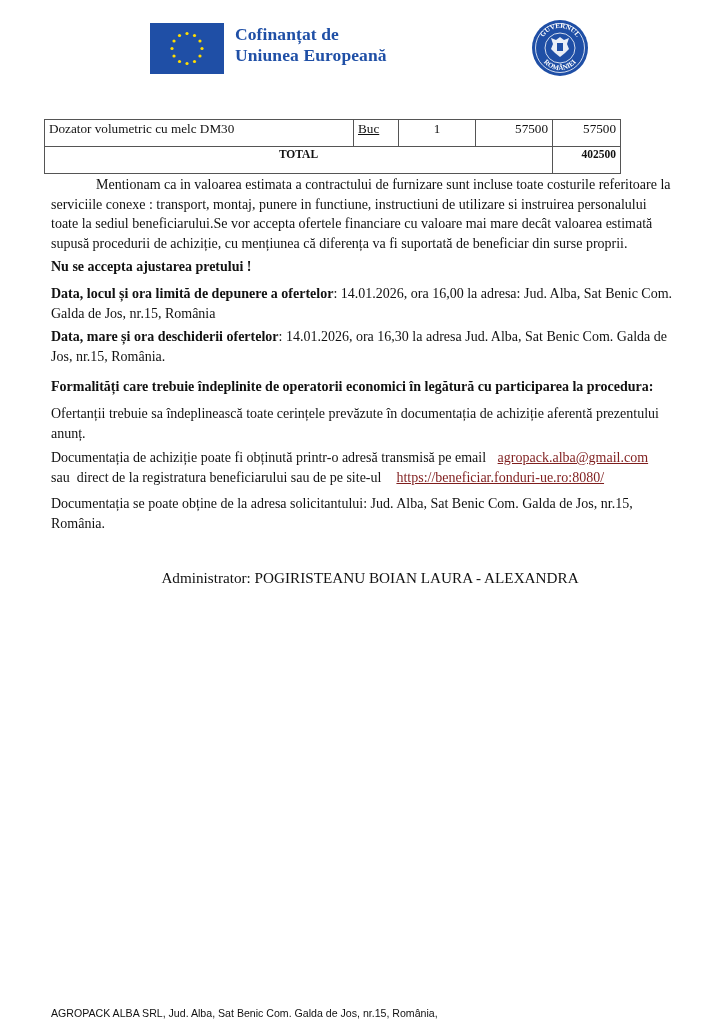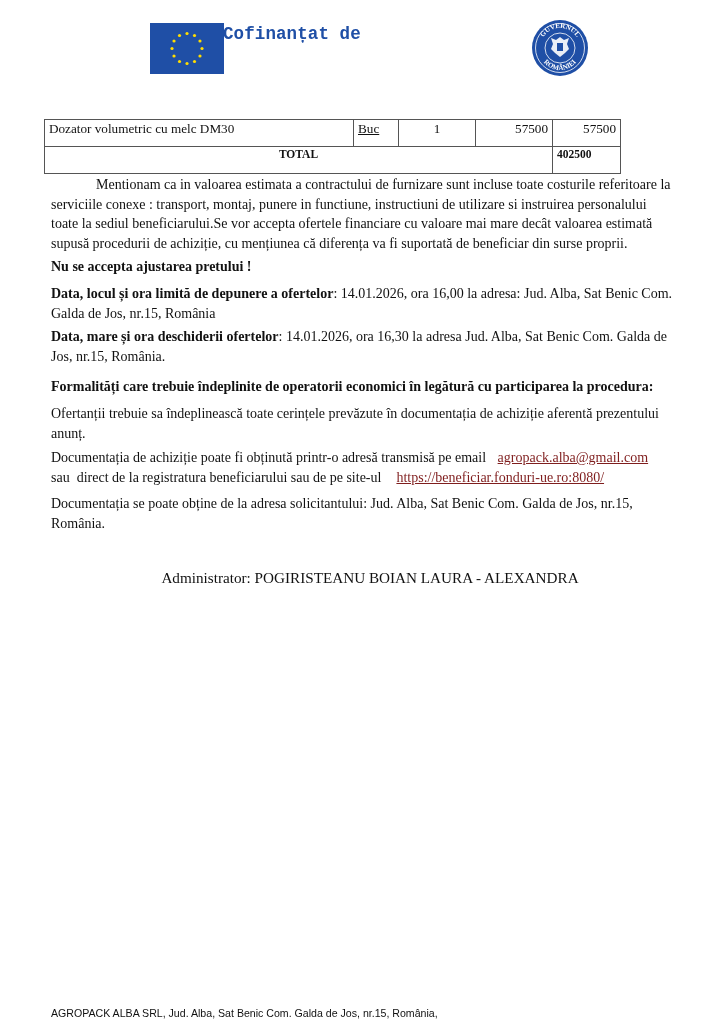"Cofinanțat de" .eu-text { font-family: Liberation Mono, monospace -> Liberation Serif, serif; left: 223px -> 235px }
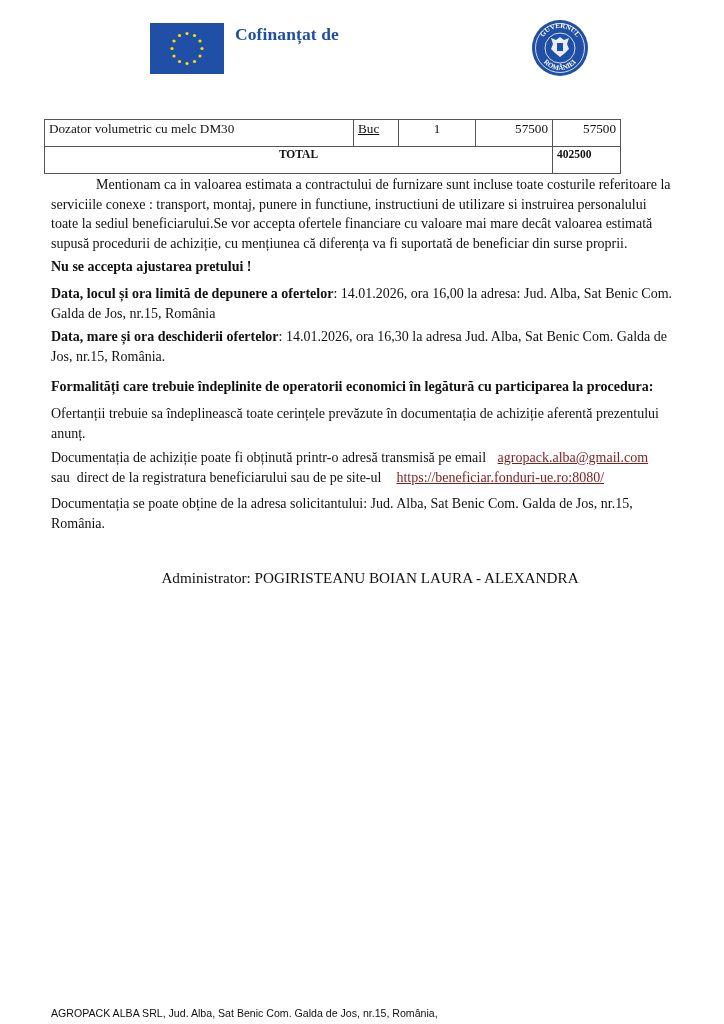"Uniunea Europeană" div { html: none -> <div>Uniunea Europeană</div> }
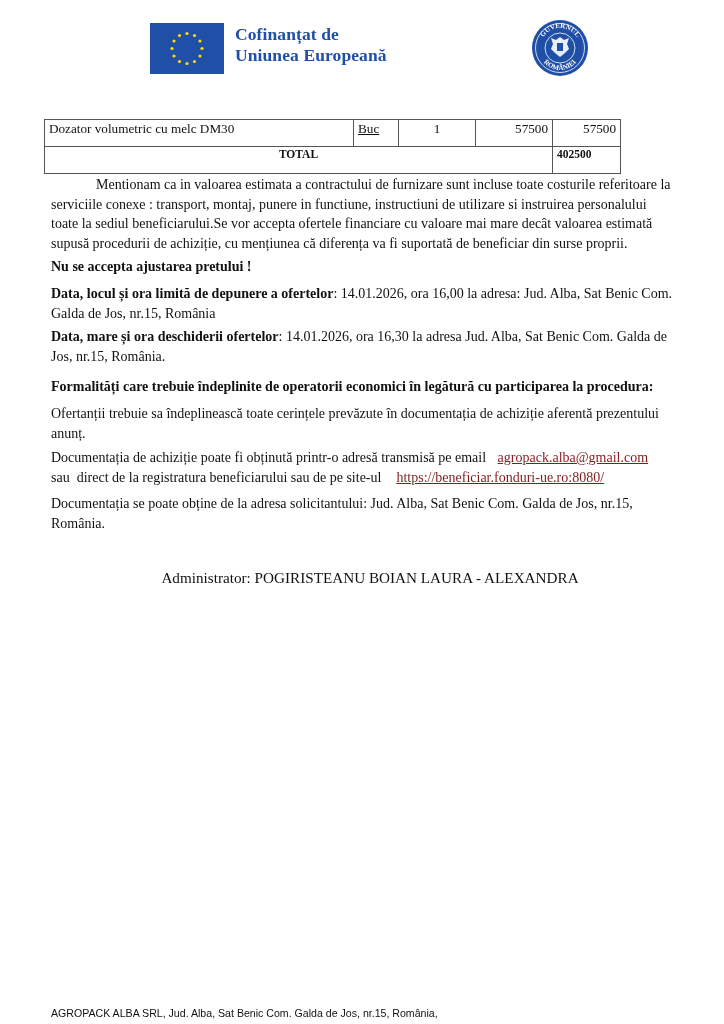"402500" td.tot-value { text-align: left -> right }
